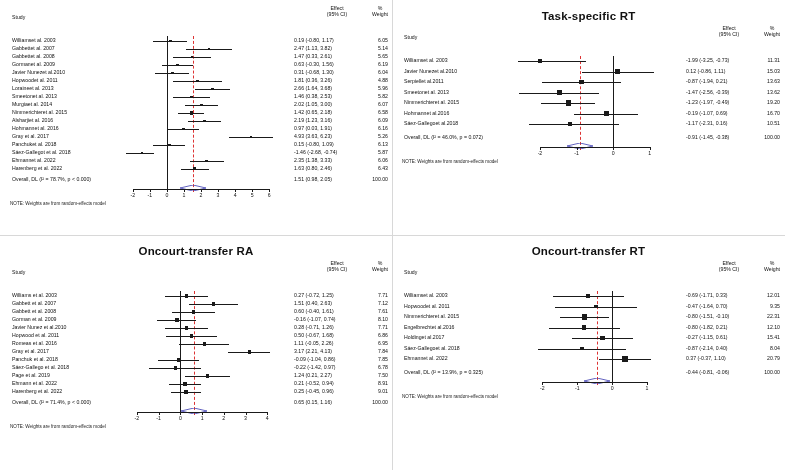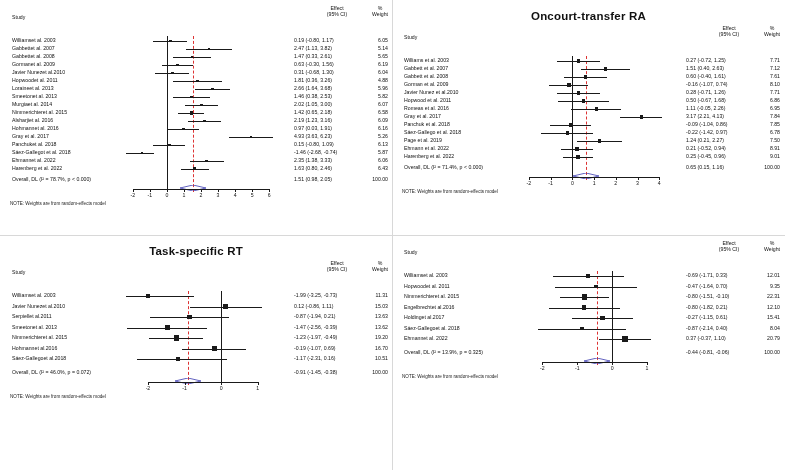"Oncourt-transfer RA" div.panel { order: before "Task-specific RT" -> after "Task-specific RT" }
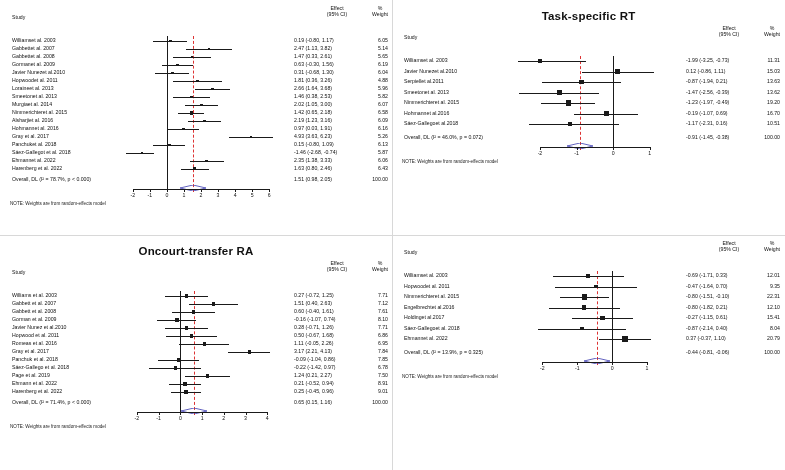"Oncourt-transfer RT" div.ptitle { html: none -> <div>Oncourt-transfer RT</div> }
